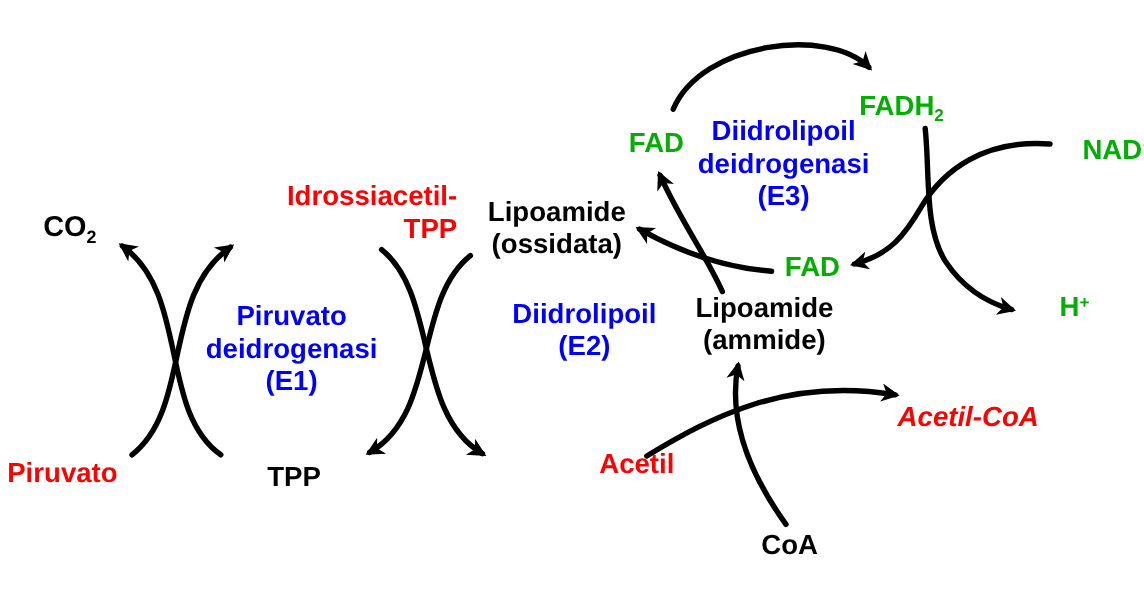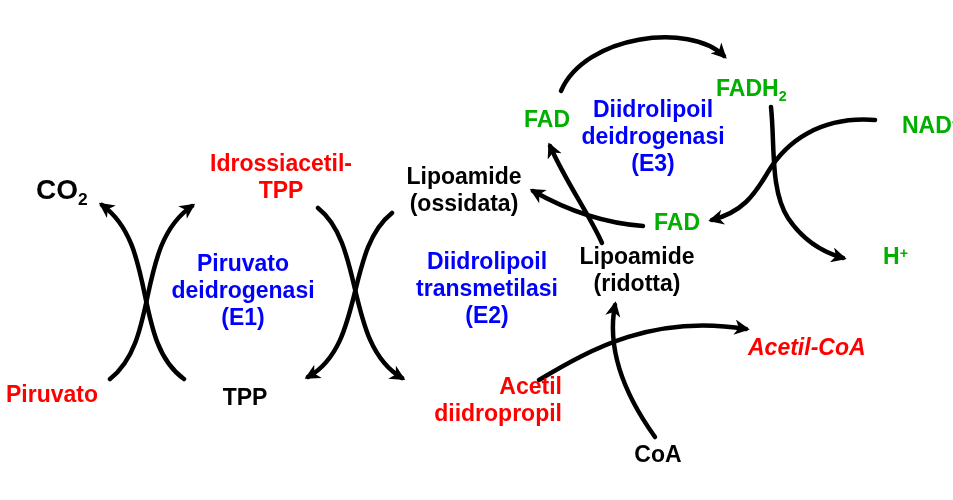"Idrossiacetil-" [data-name="label-idrossiacetil-tpp"] { text-align: center -> right }
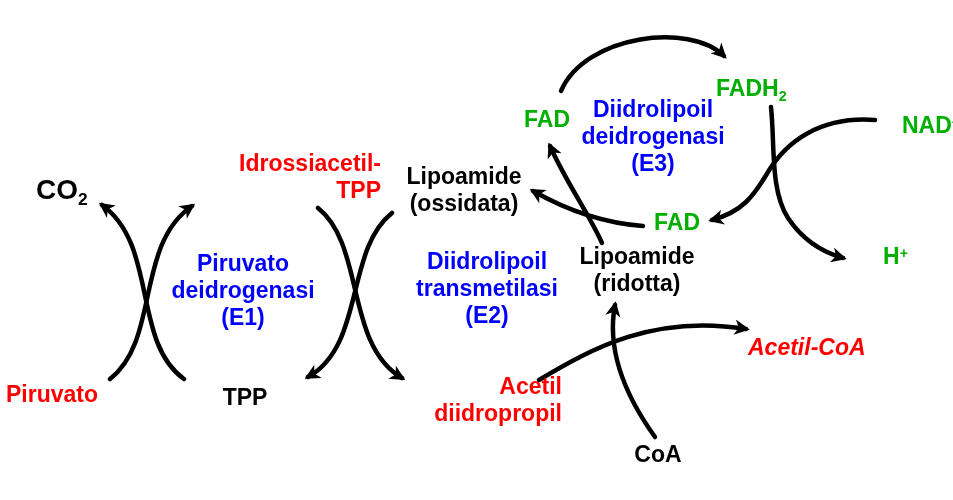"CO2" [data-name="label-co2"] { font-size: 28px -> 24px }
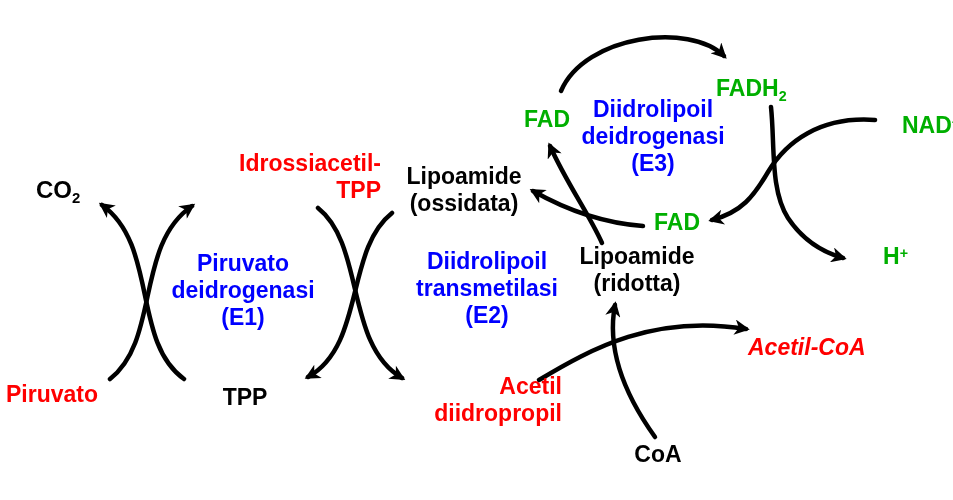"transmetilasi" span.line { html: <span>transmetilasi</span> -> none }
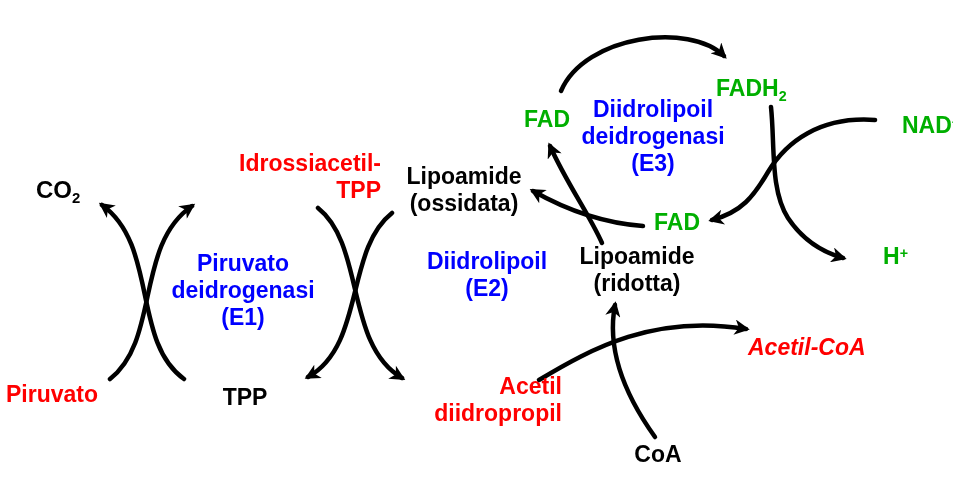"(ridotta)" span.line { text: ridotta -> ammide }
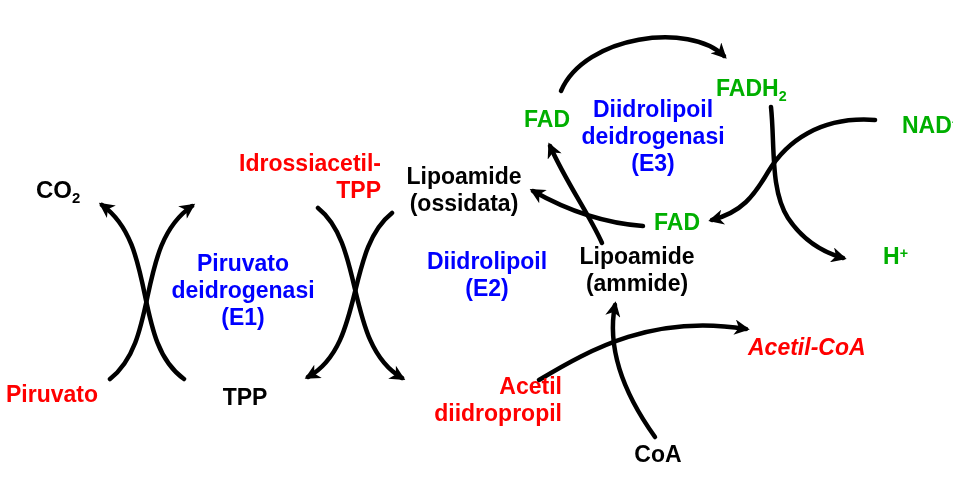"diidropropil" span.line { html: <span>diidropropil</span> -> none }
